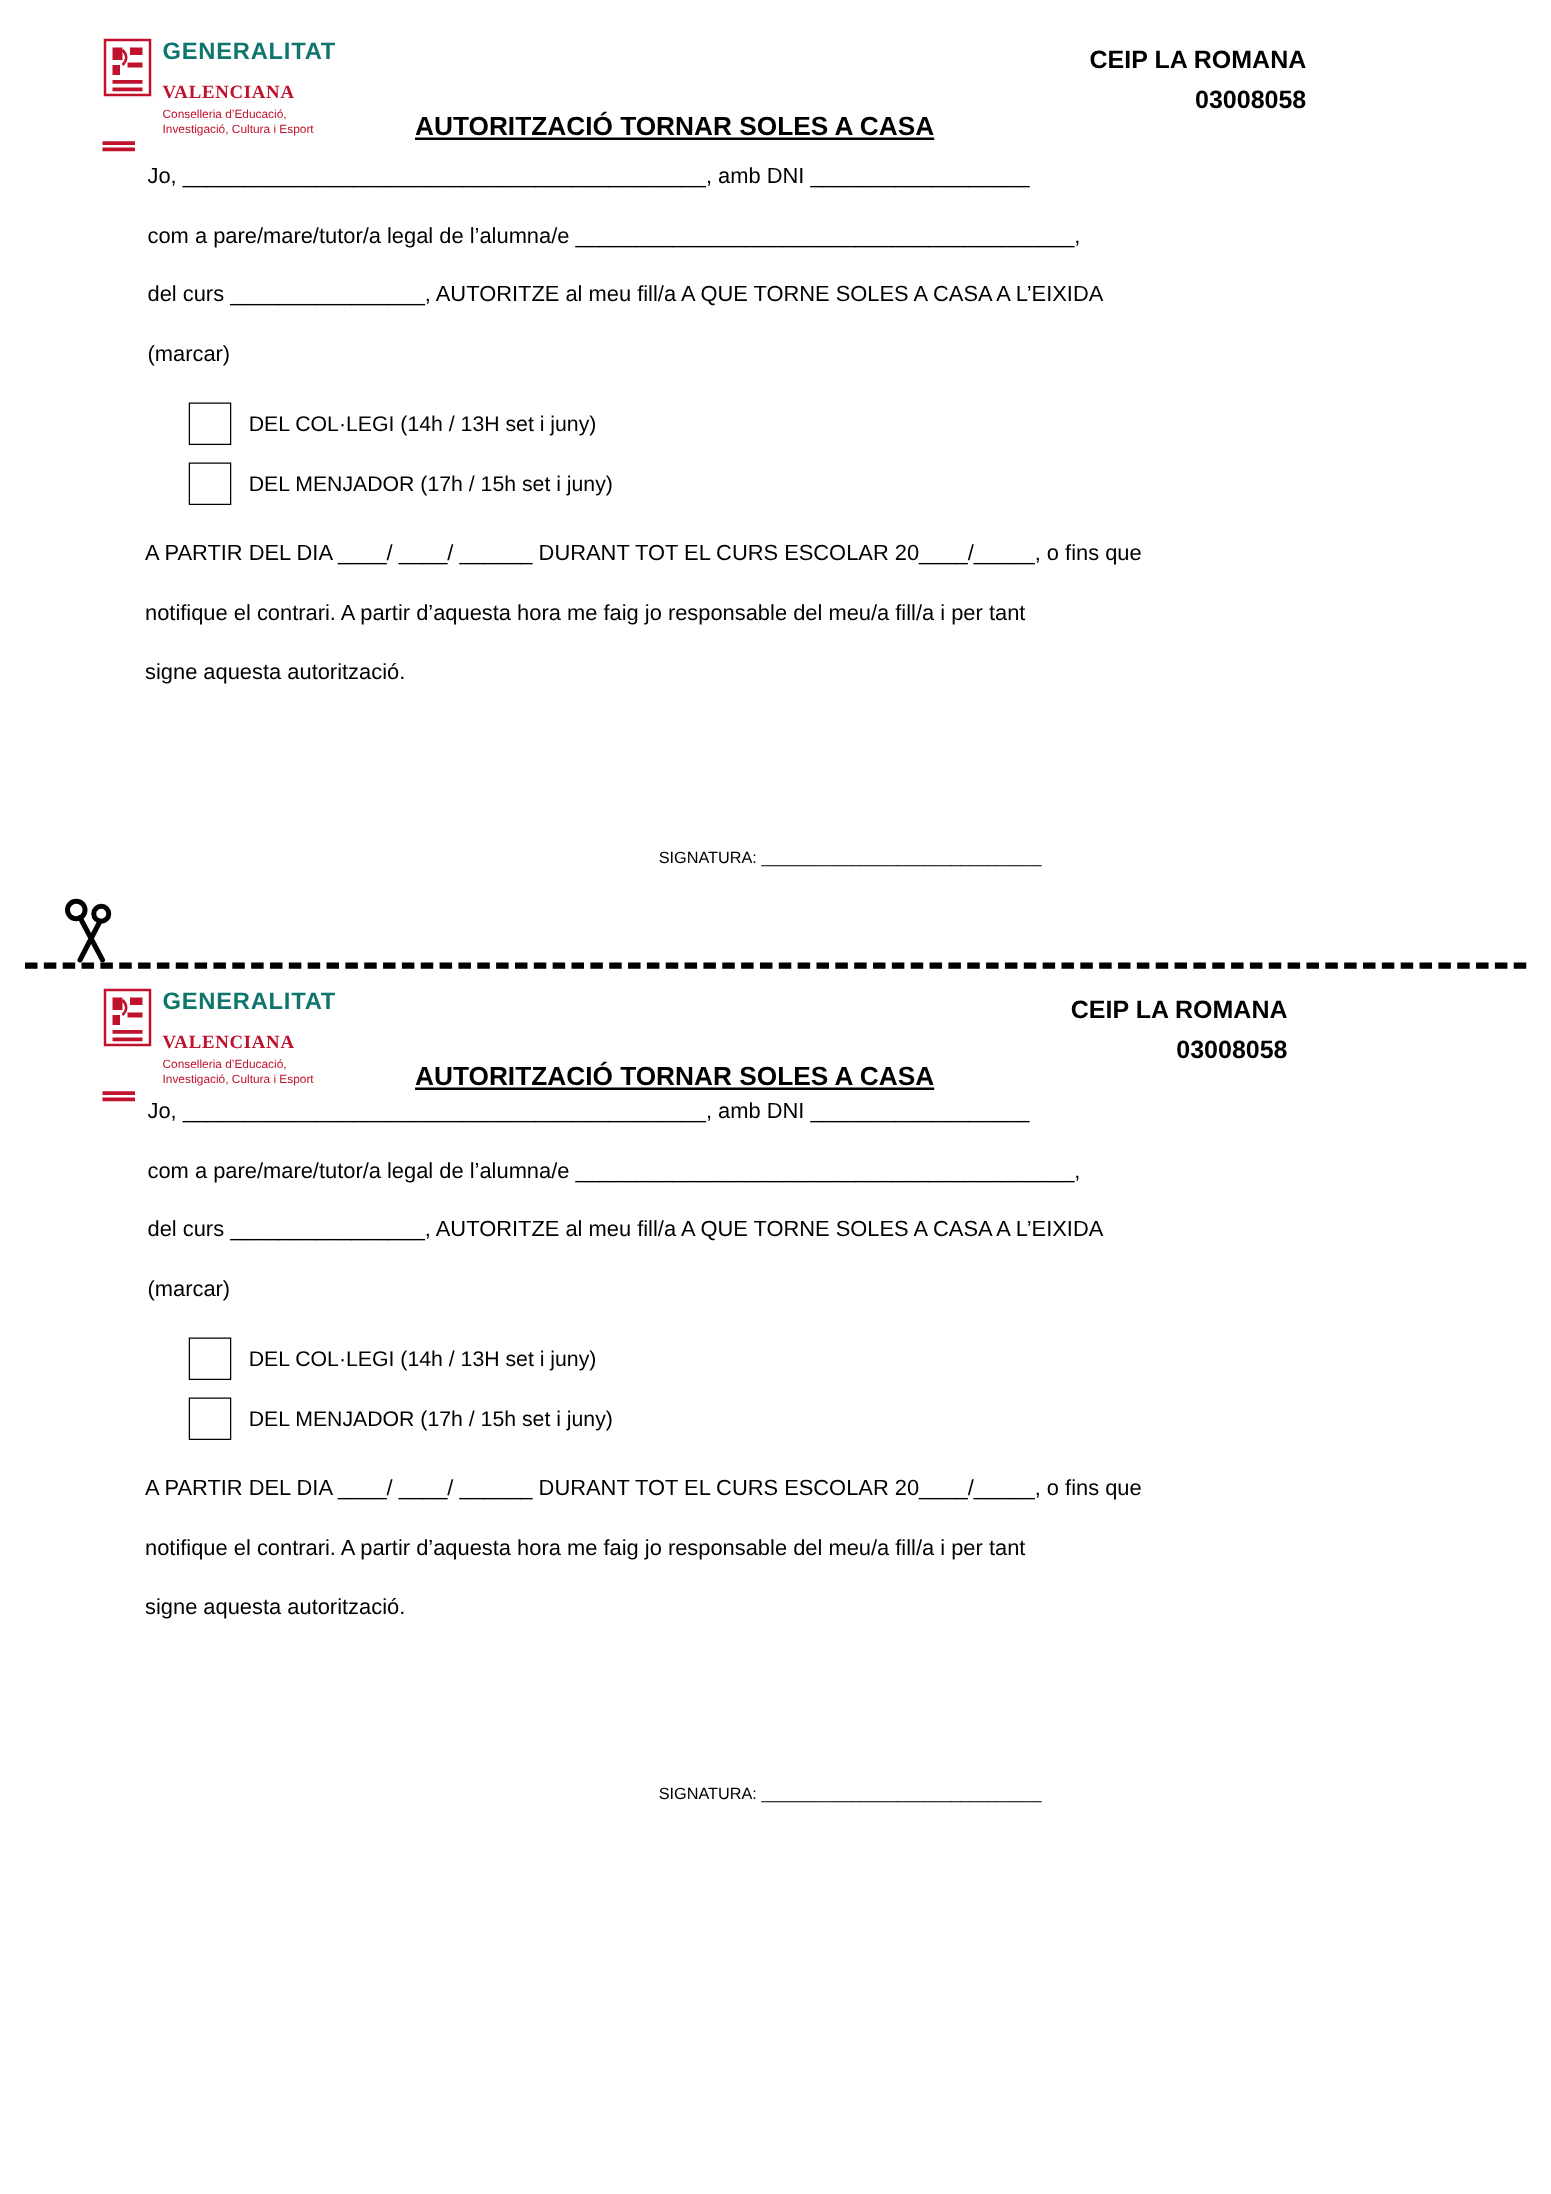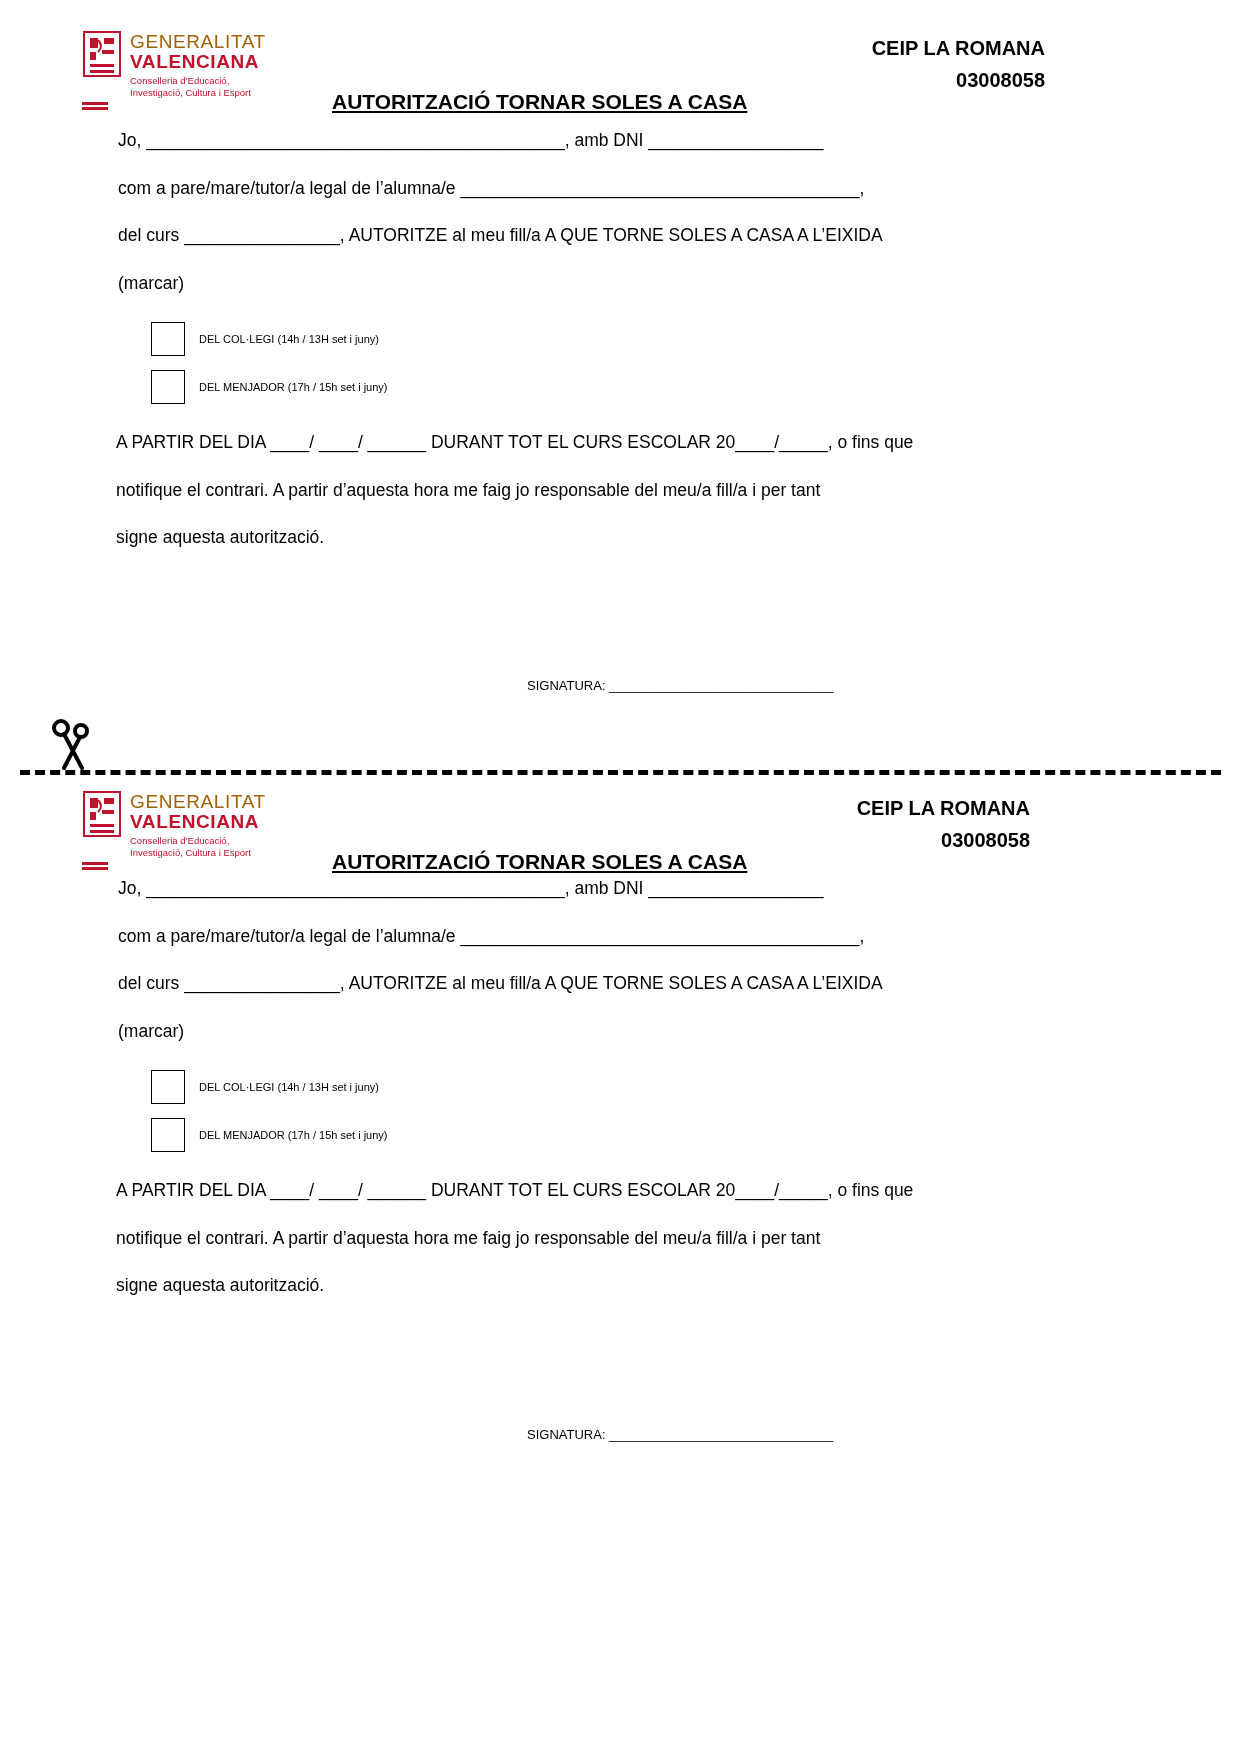"GENERALITAT" .logo-line1 { color: #a16207 -> #0f766e; font-weight: normal -> bold }
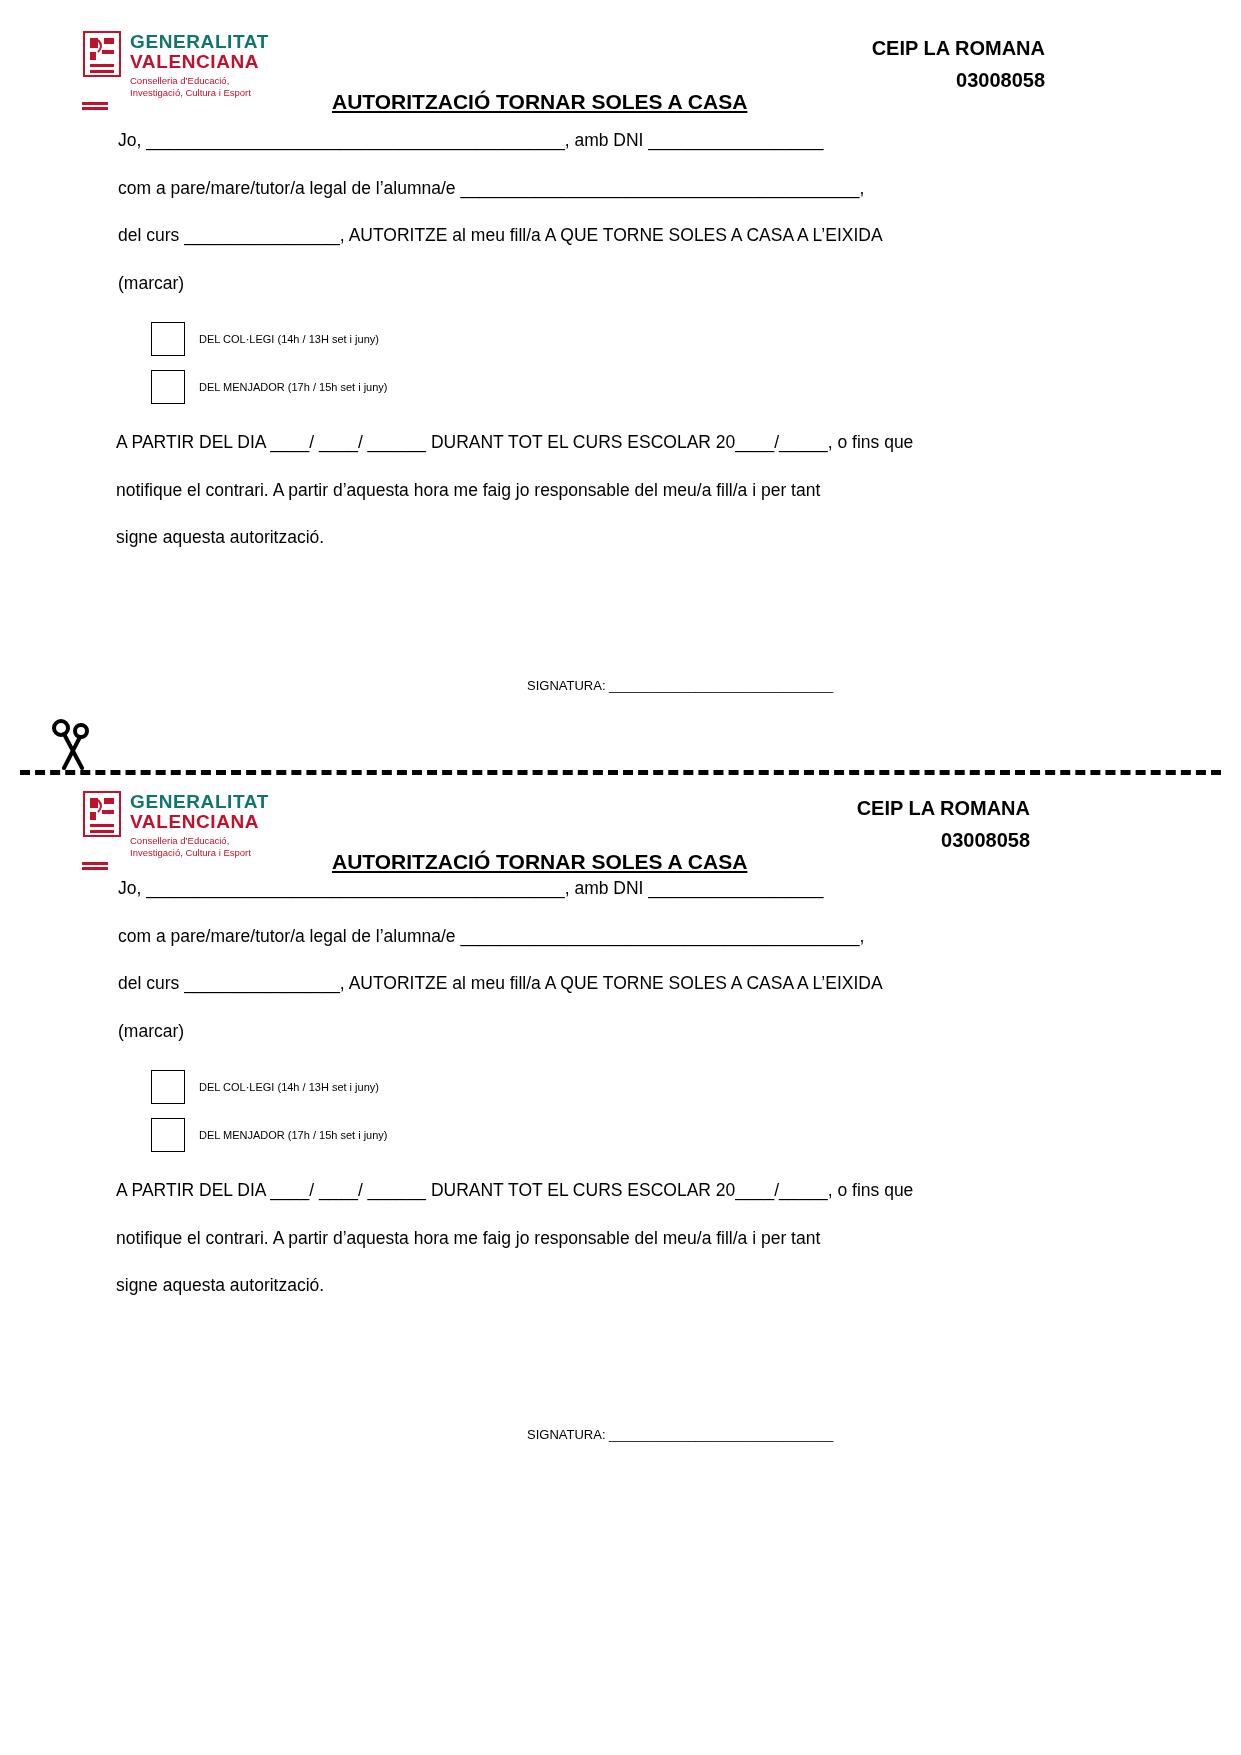"VALENCIANA" .logo-line2 { font-family: none -> Liberation Serif, serif; font-size: 19px -> 15px; margin-top: 1px -> 16px }
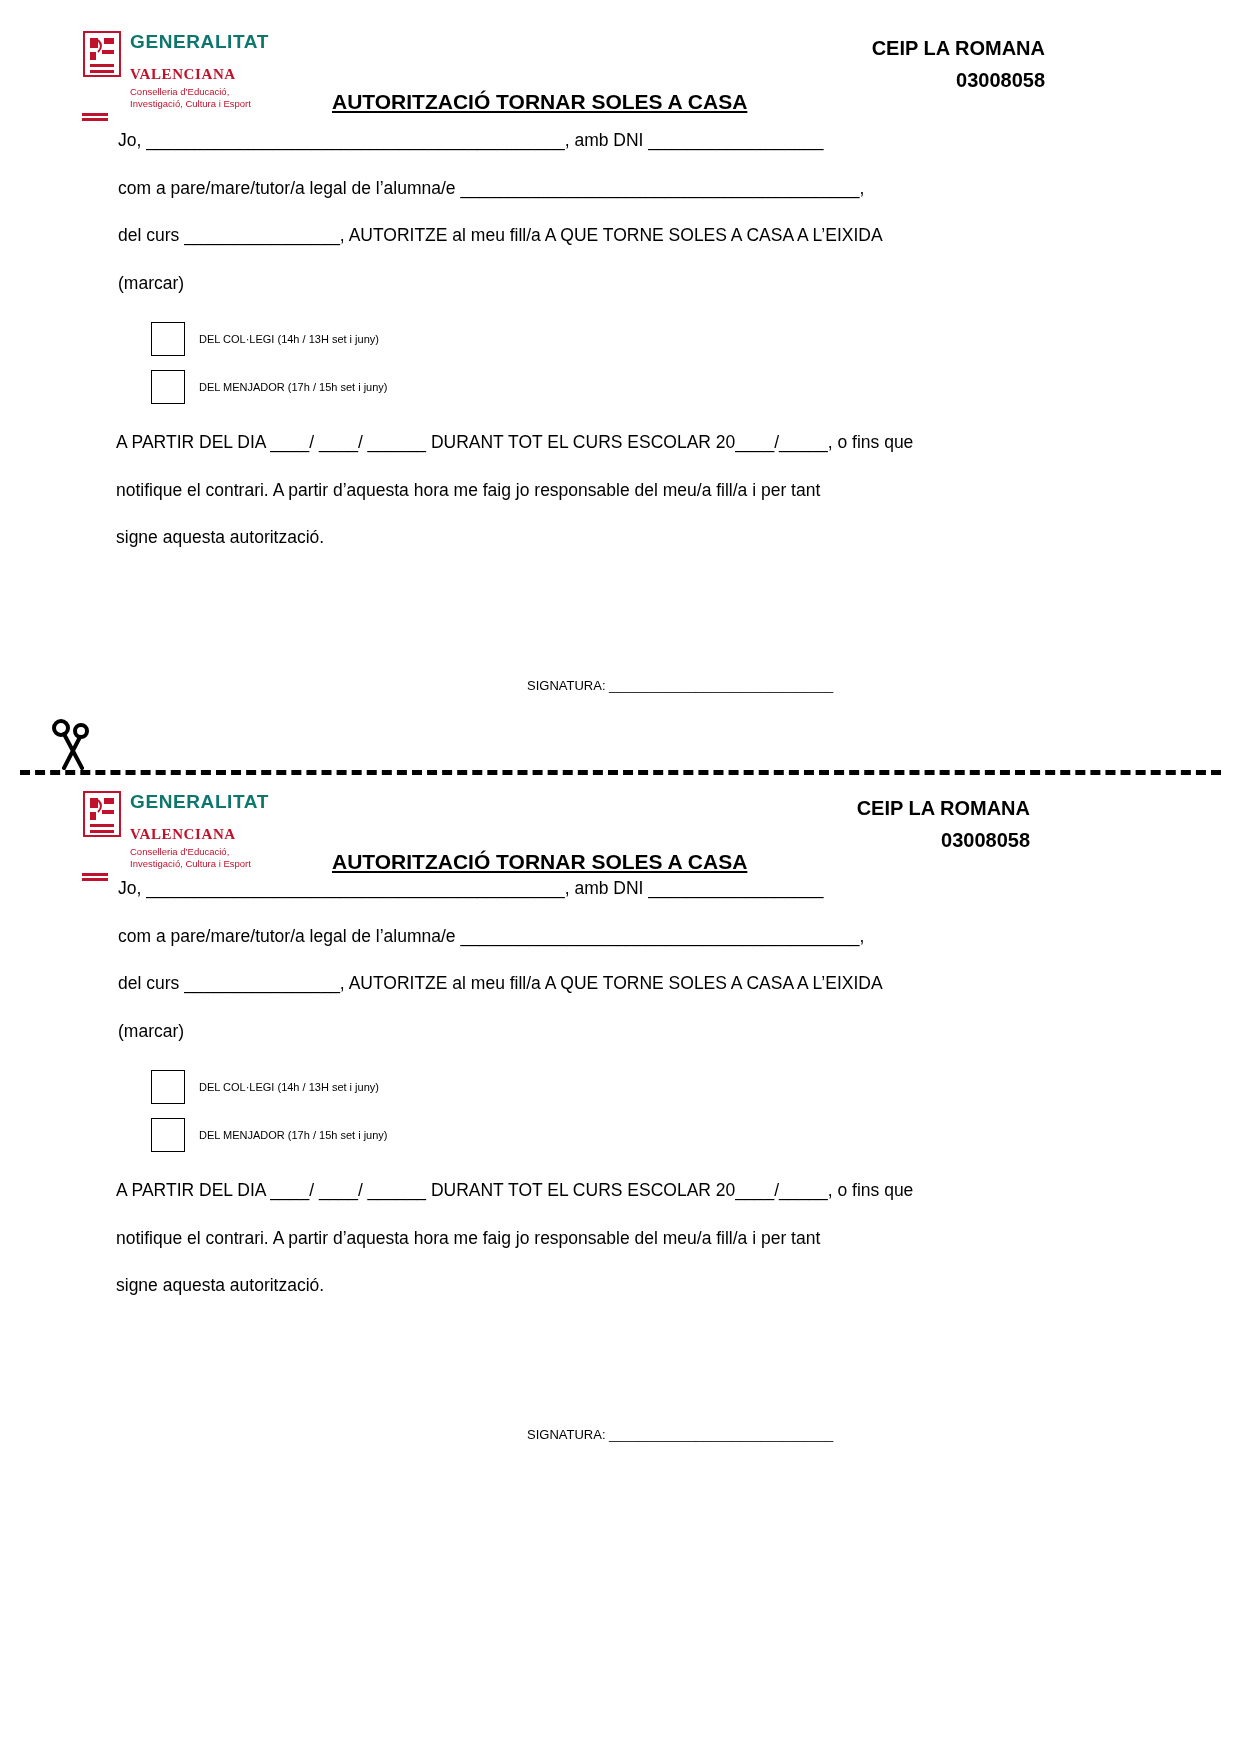"DEL COL·LEGI (14h / 13H" .check-label { font-size: 11px -> 17px }
